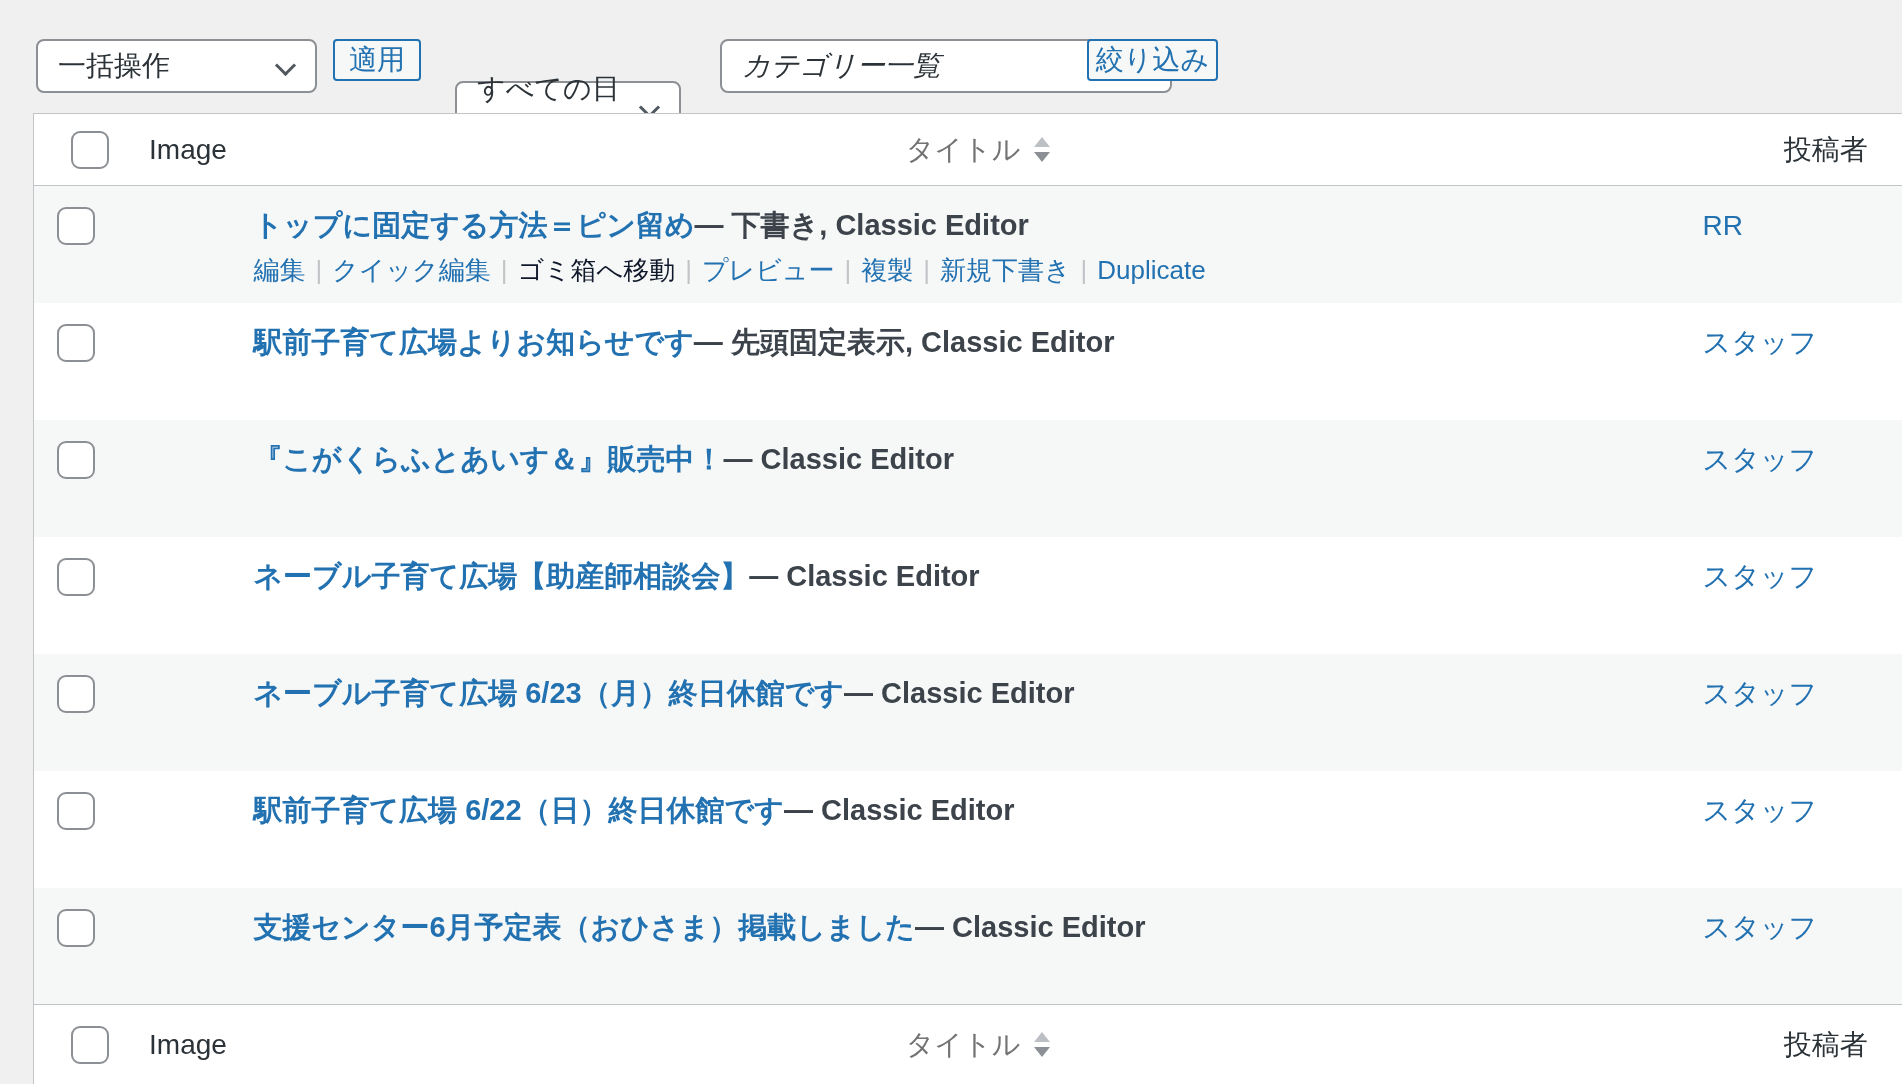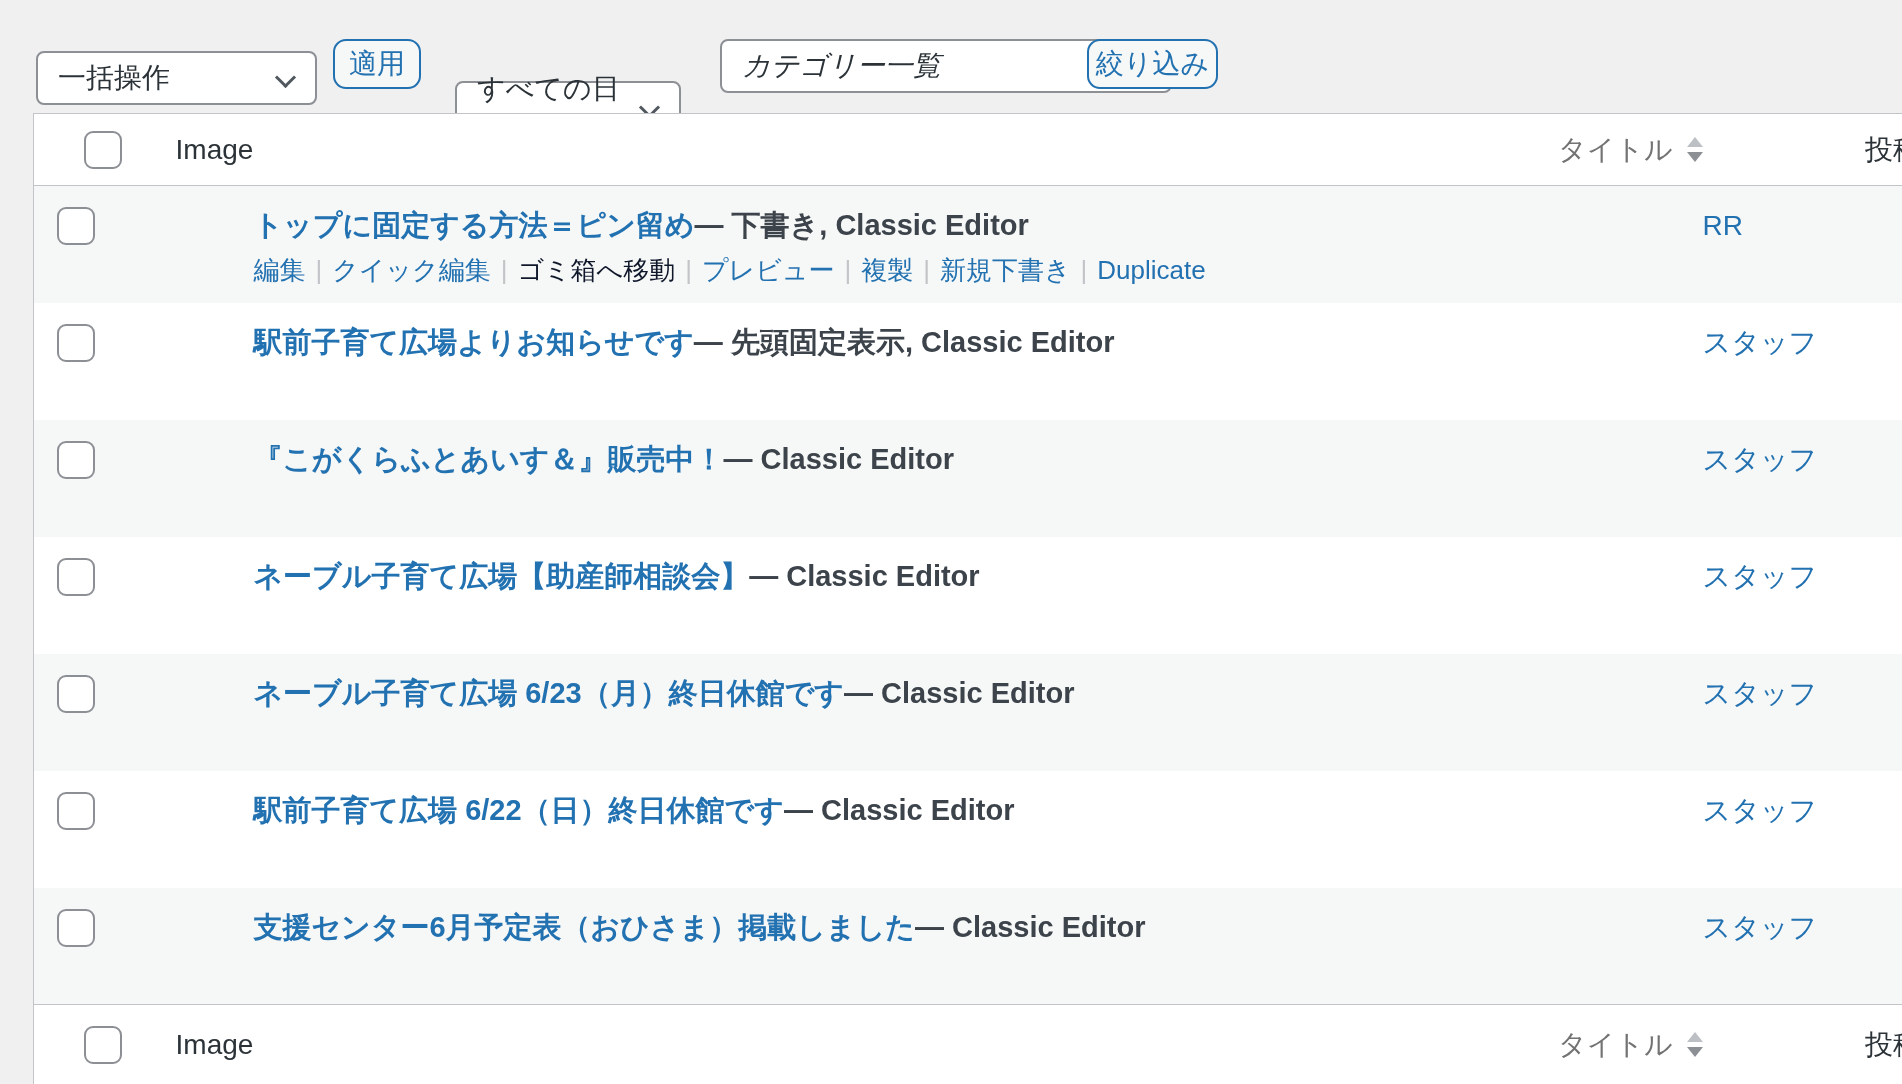"一括操作" #bulk-select { margin-top: 12px -> none }
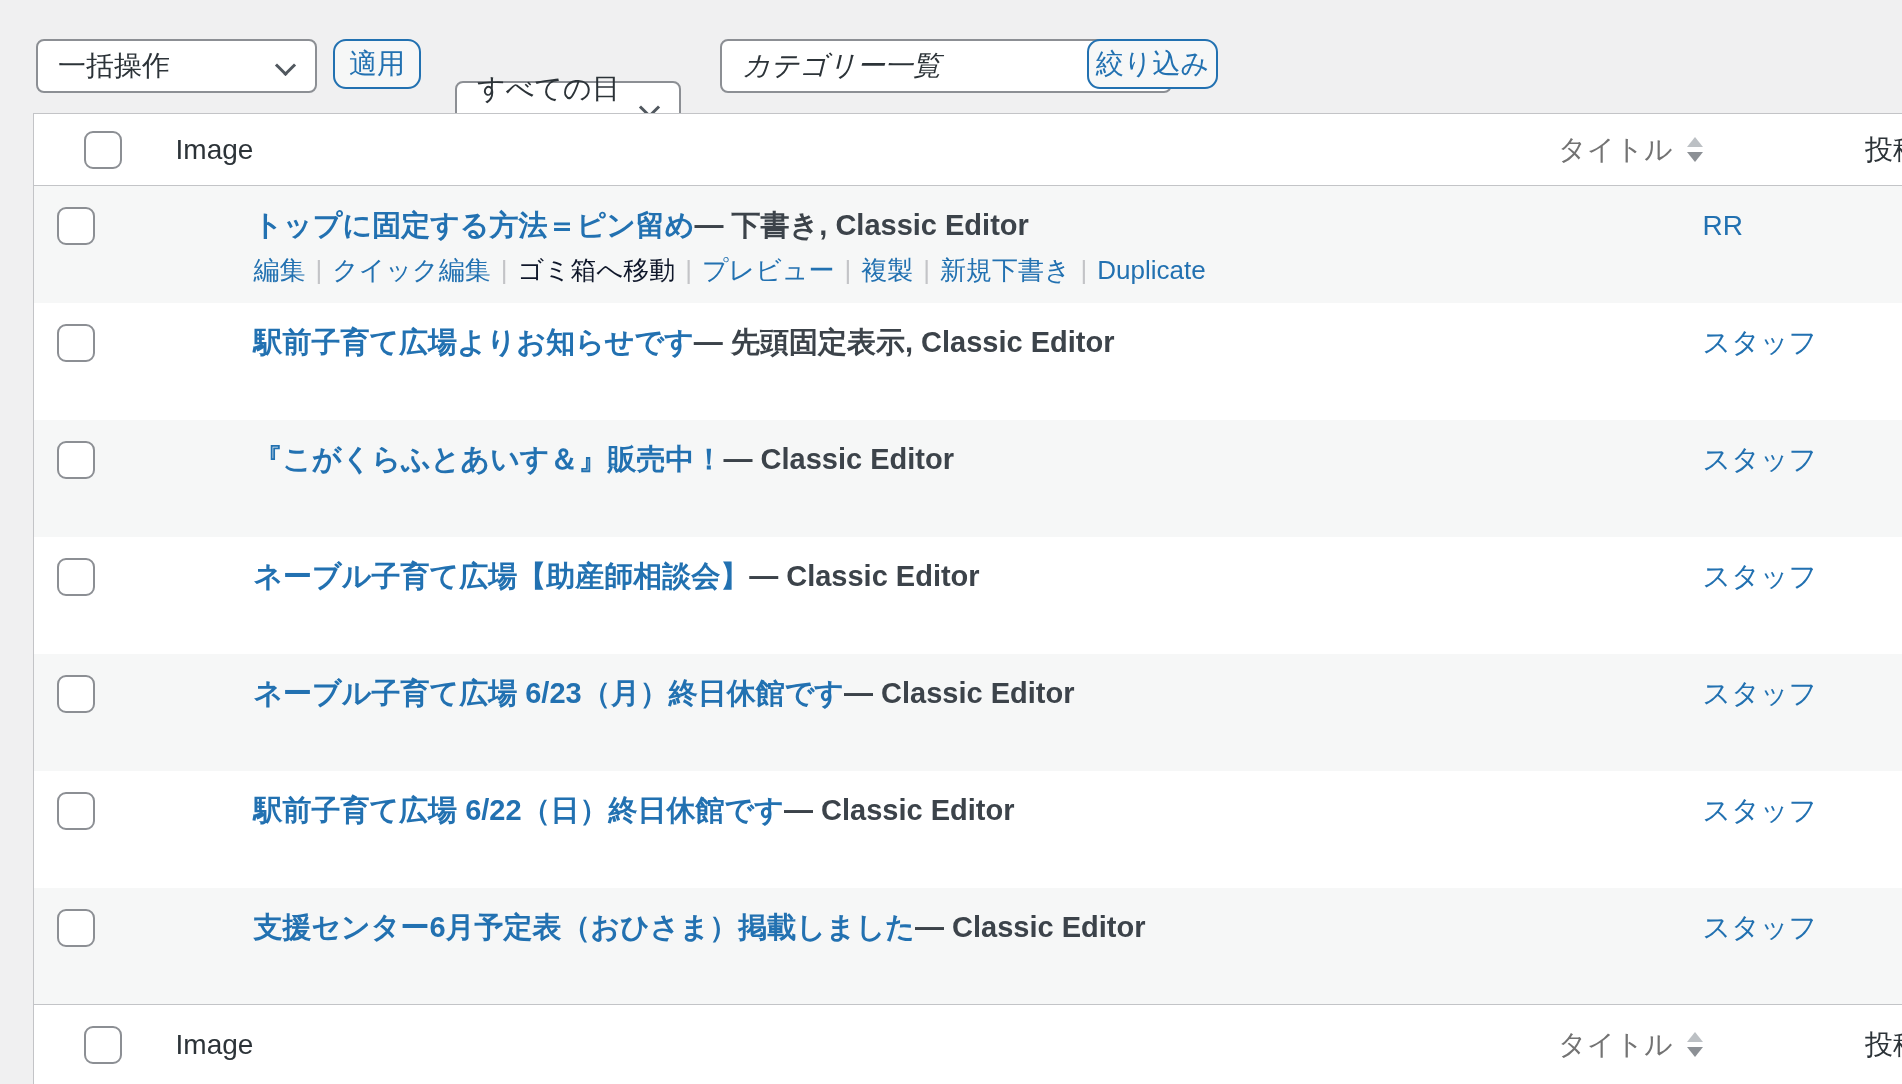"適用" .btn { border-radius: 13px -> 4px; height: 50px -> 42px }
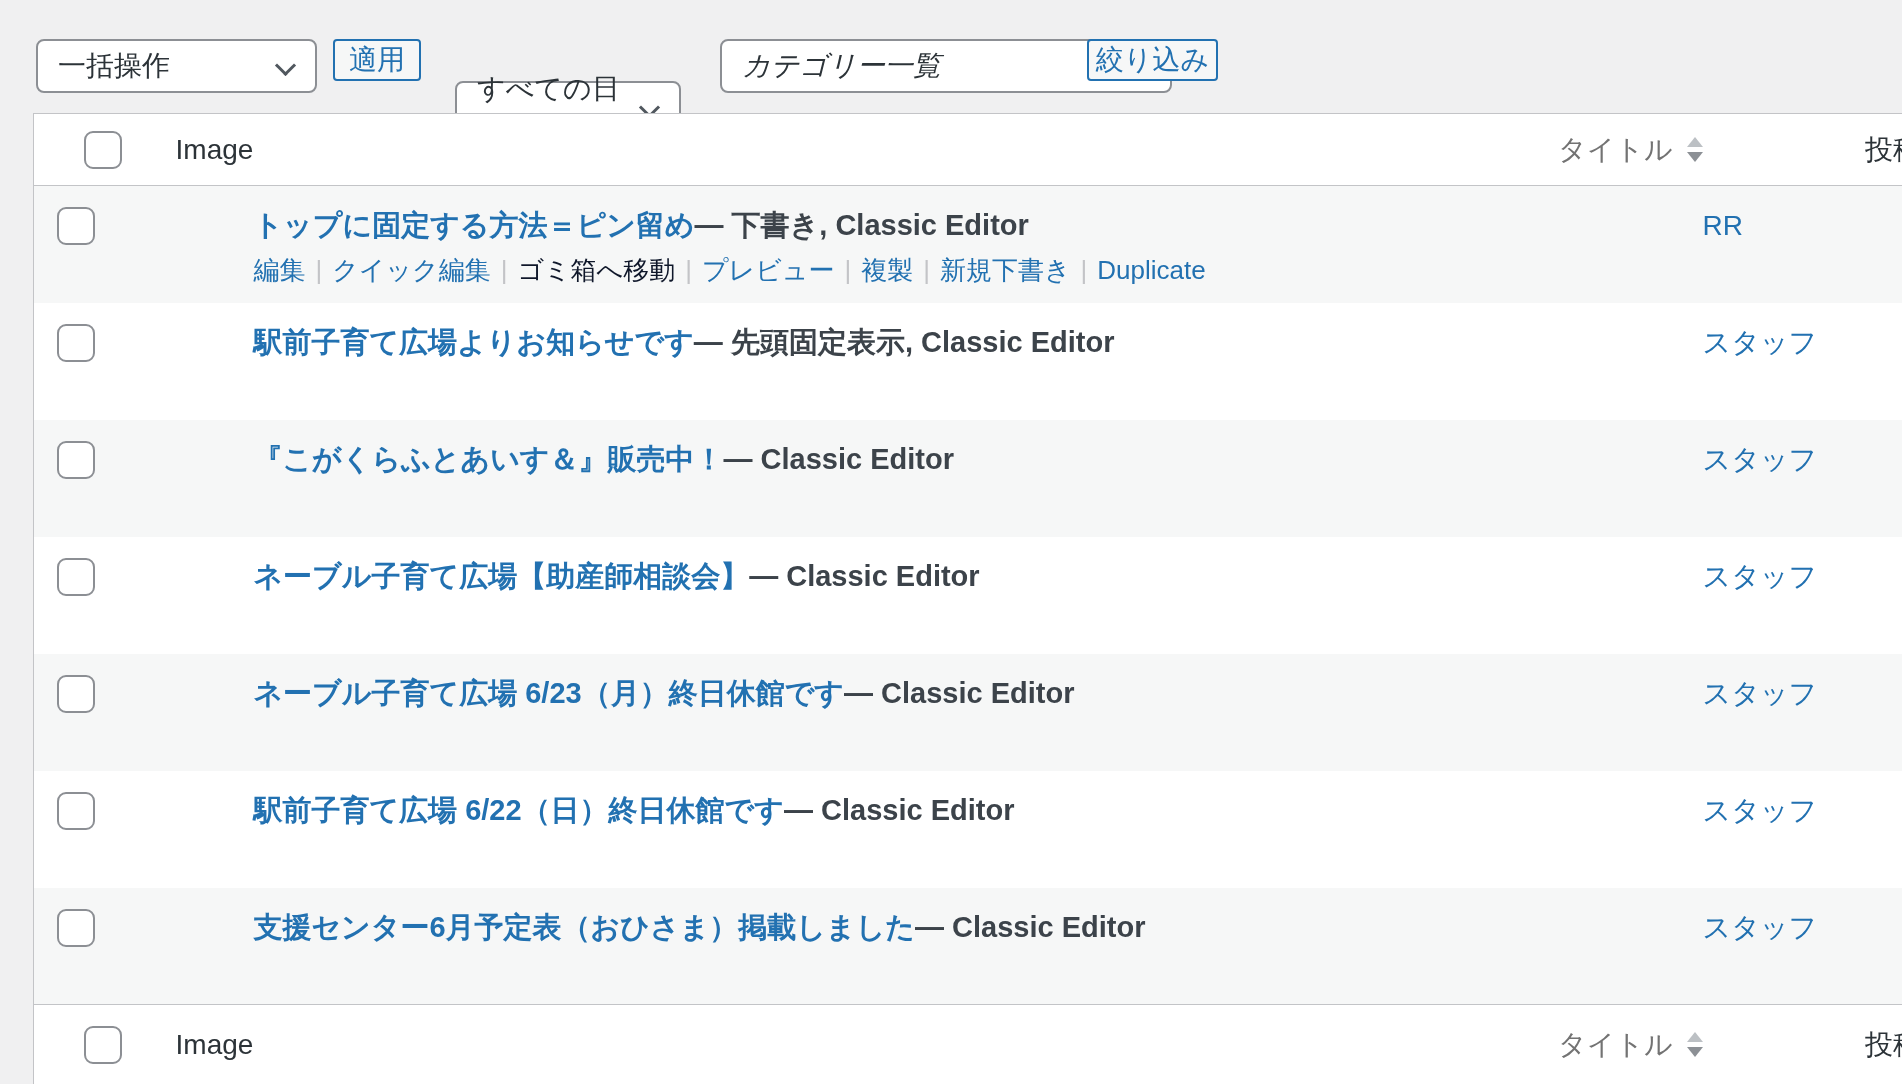"Image" th { text-align: right -> center }
